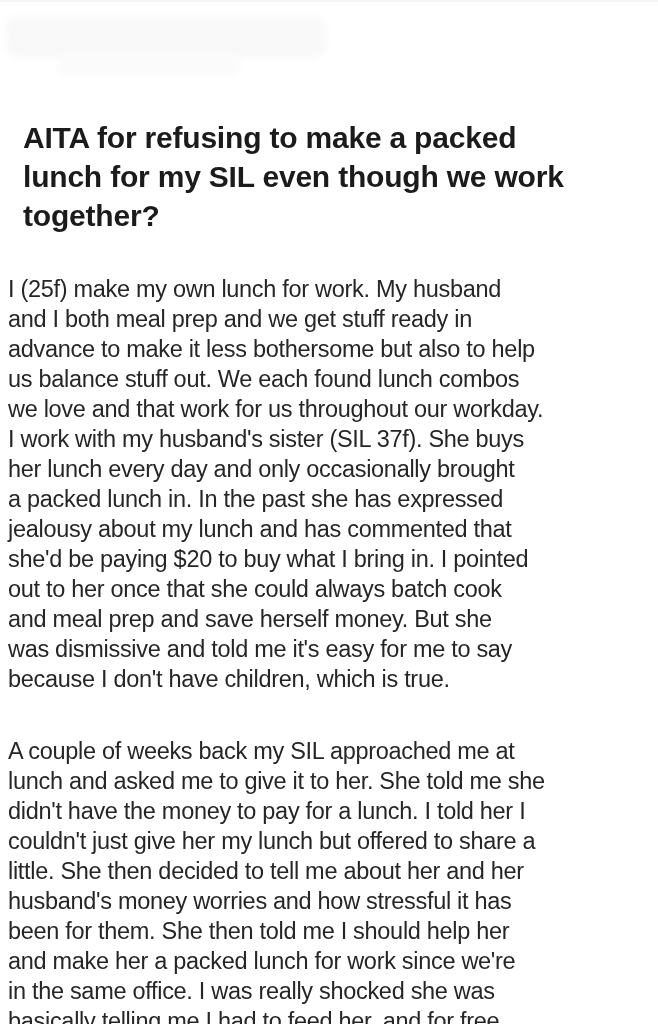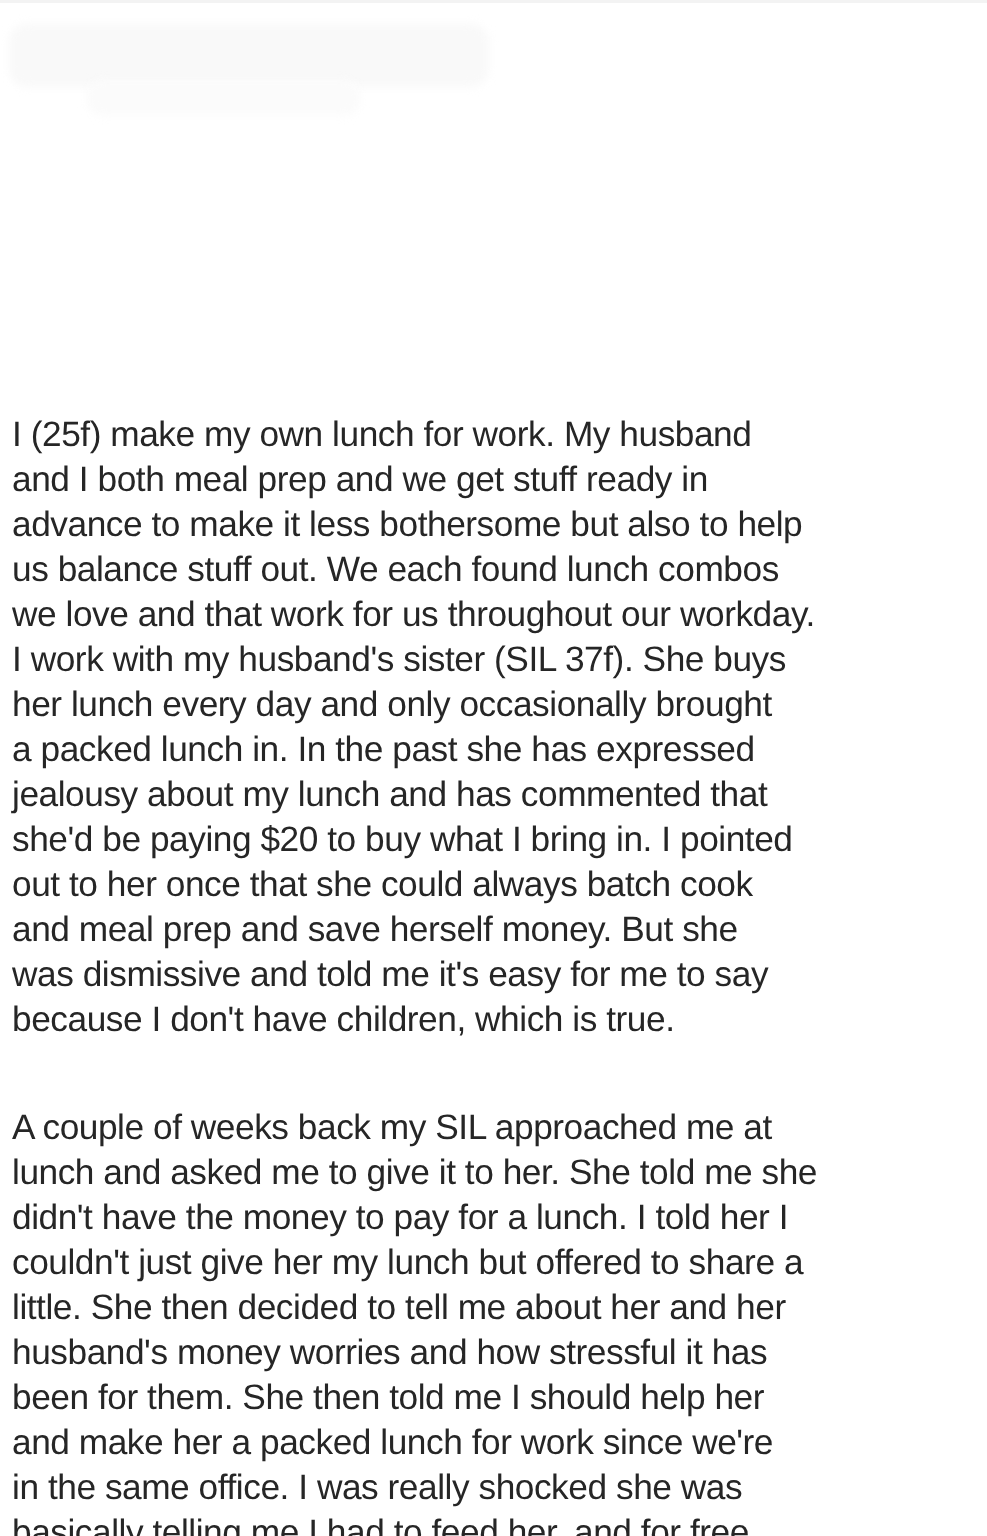"AITA for refusing to make" h1.post-title { html: none -> <h1>AITA for refusing to make a packed lunch for my SIL even though we work together?</h1> }
